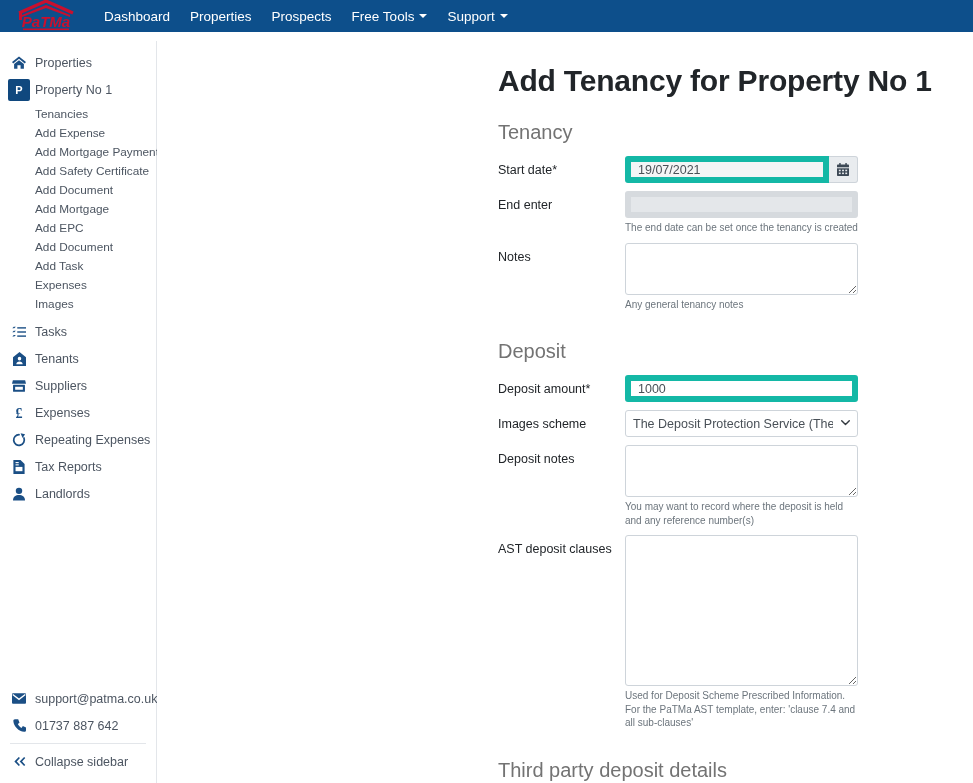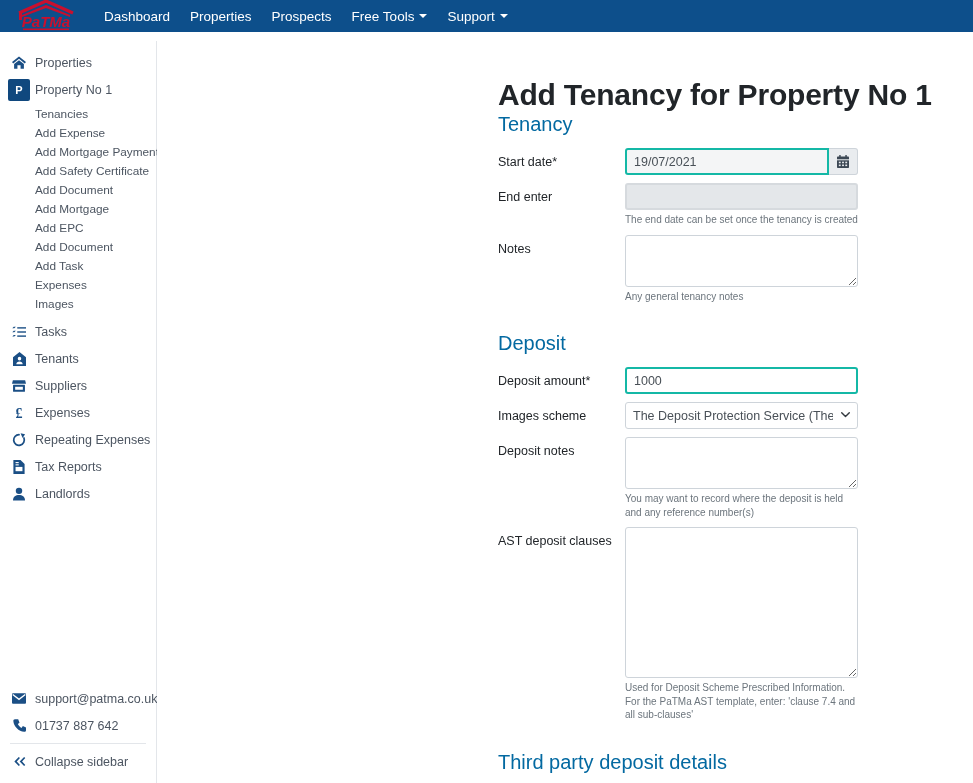"Add Tenancy for Property No" .page-title { top: 17px -> 3px }
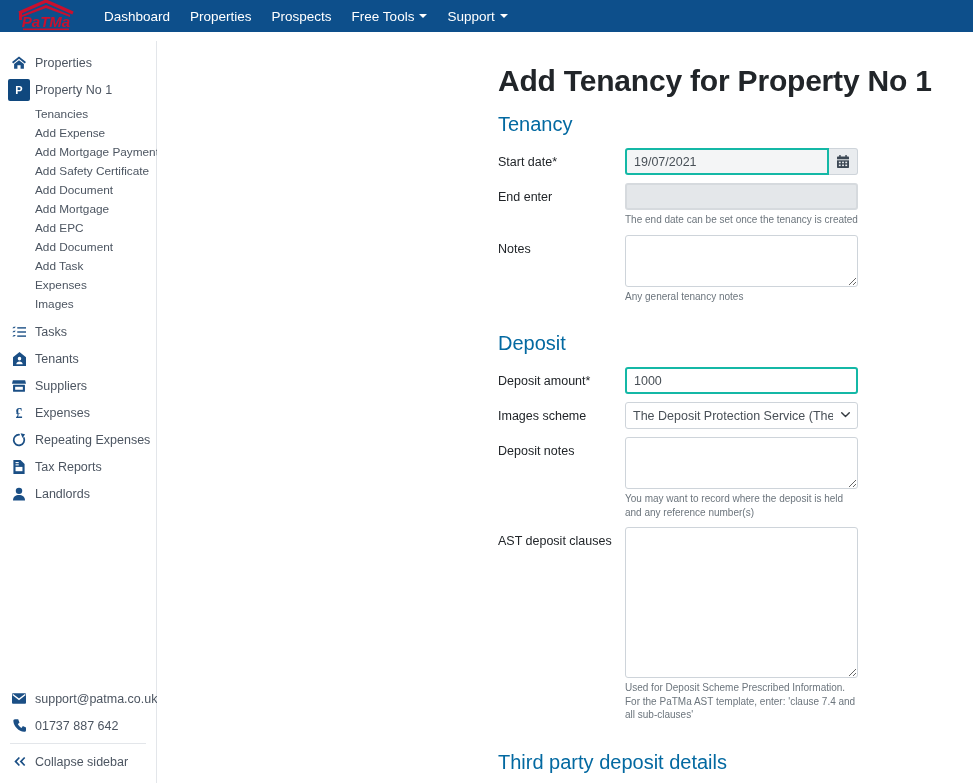"Tenancy" .section-title { color: #0369a1 -> #737373; margin: 8px 0 12px 0 -> 16px 0 12px 0 }
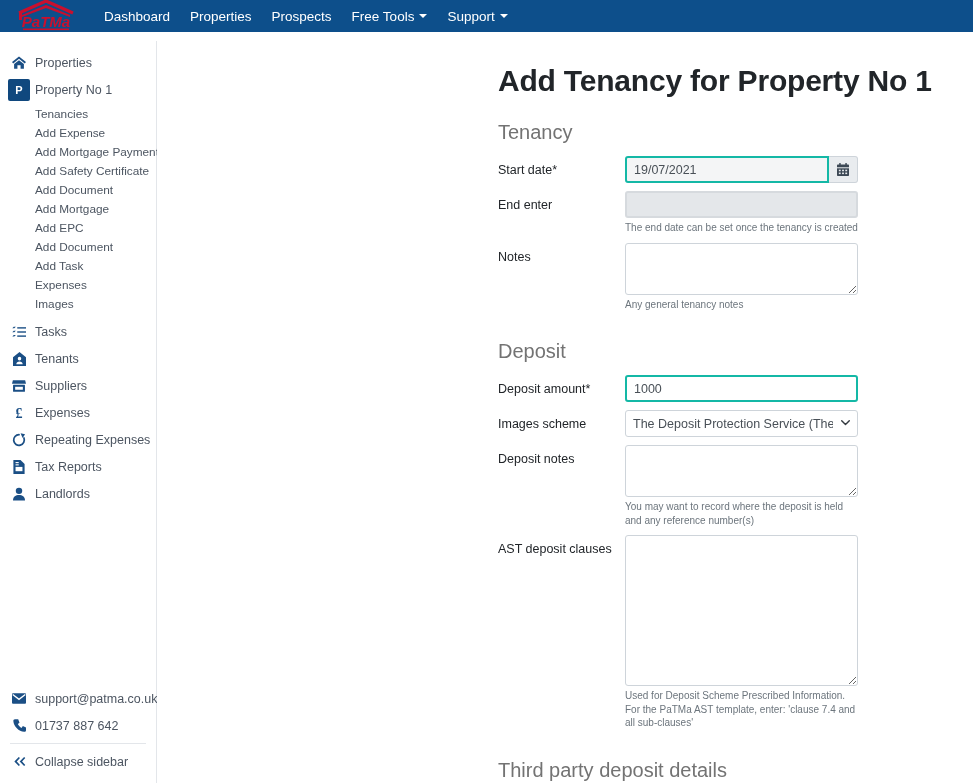"19/07/2021" .inp { border: 2px solid #14b8a6 -> 6px solid #14b8a6 }
